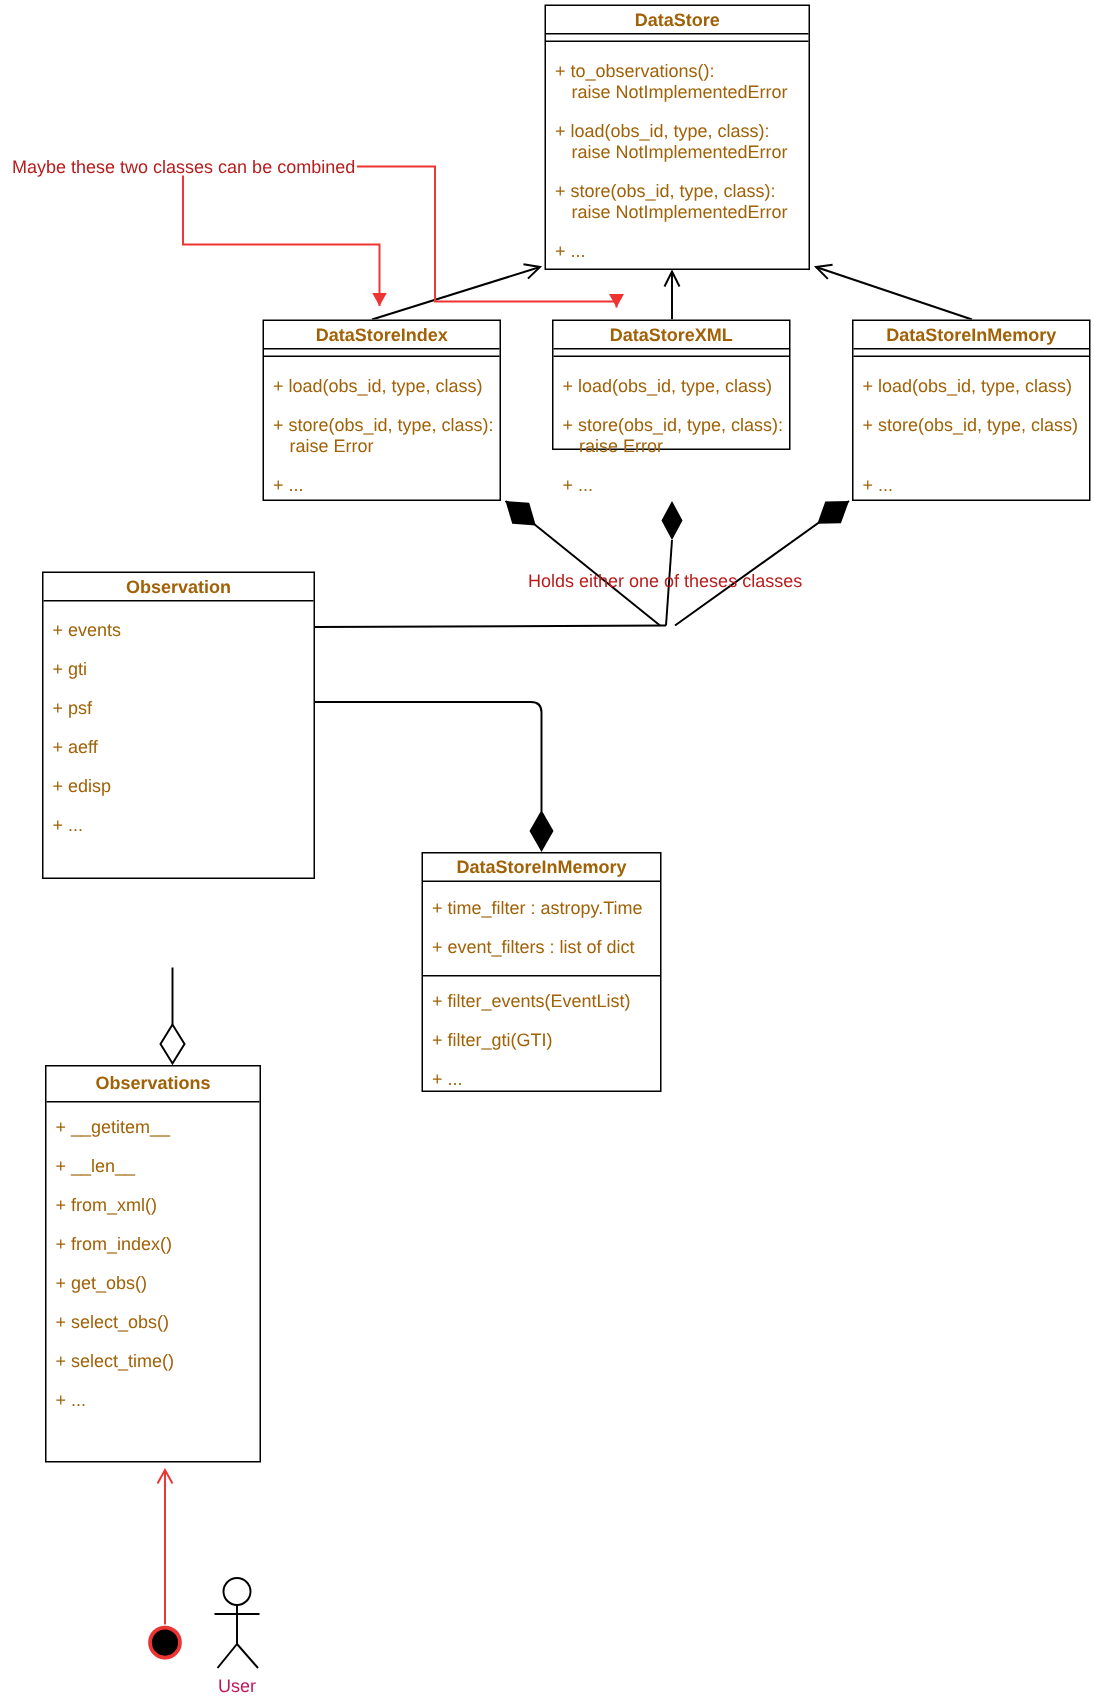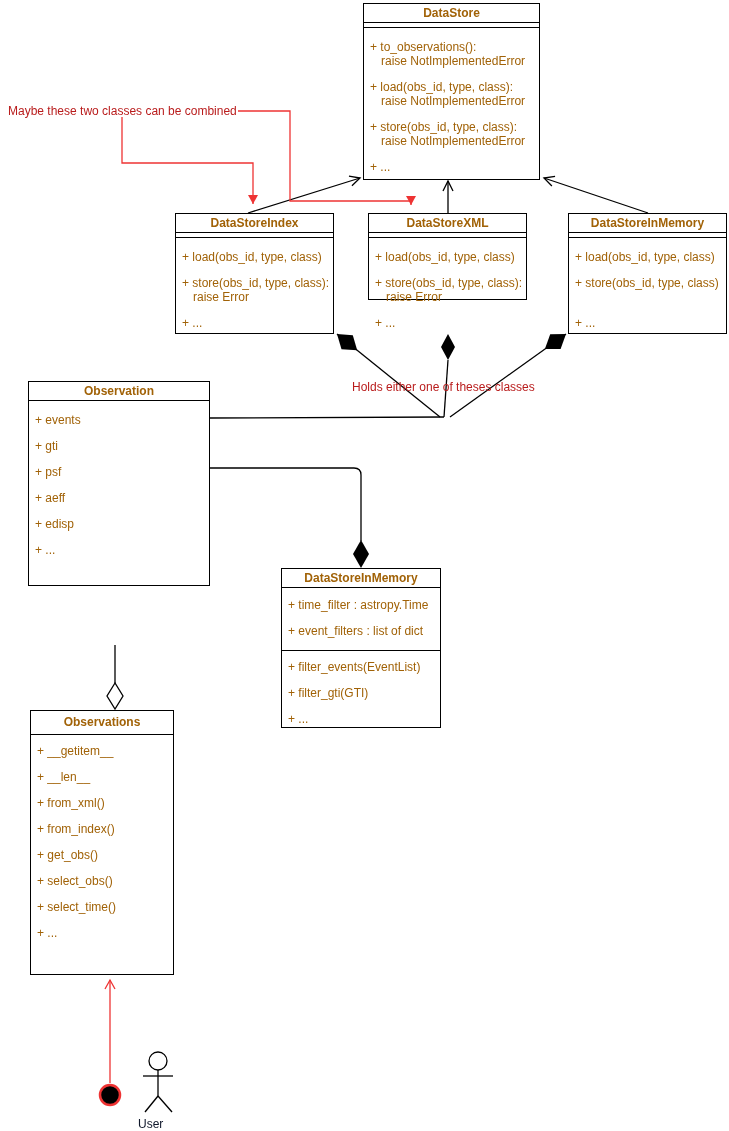"User" .actor-label { color: #0f172a -> #be185d; text-align: left -> center }
